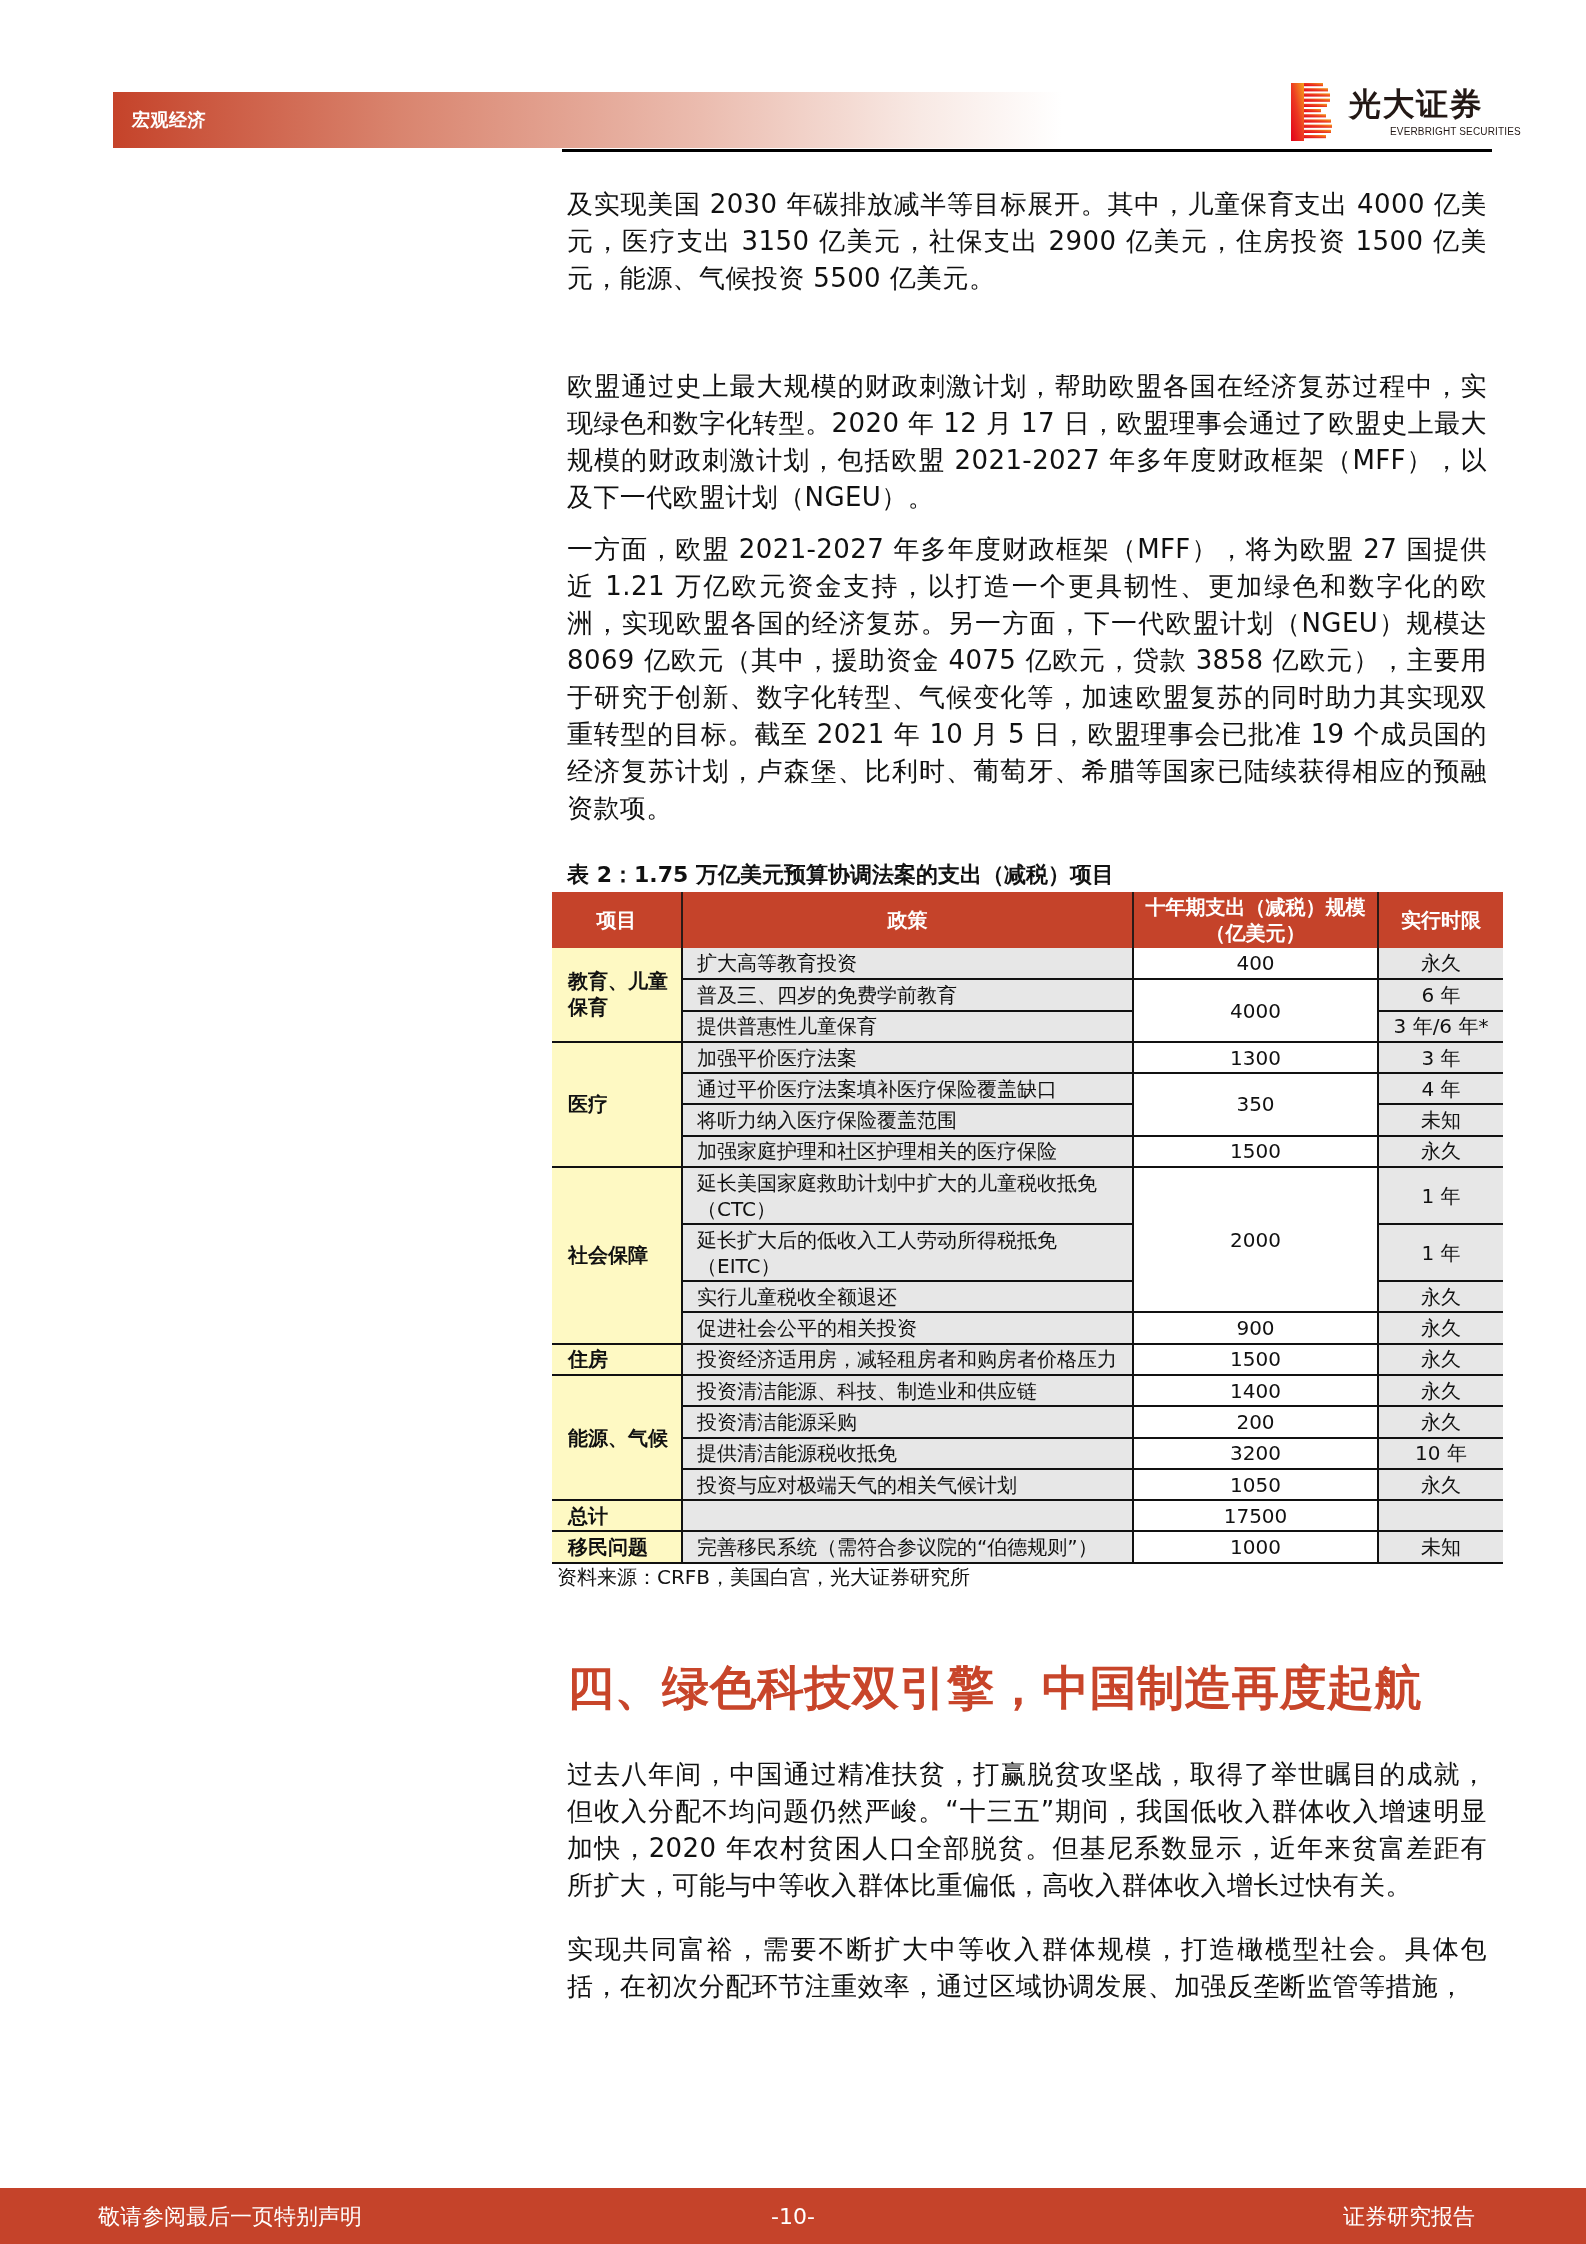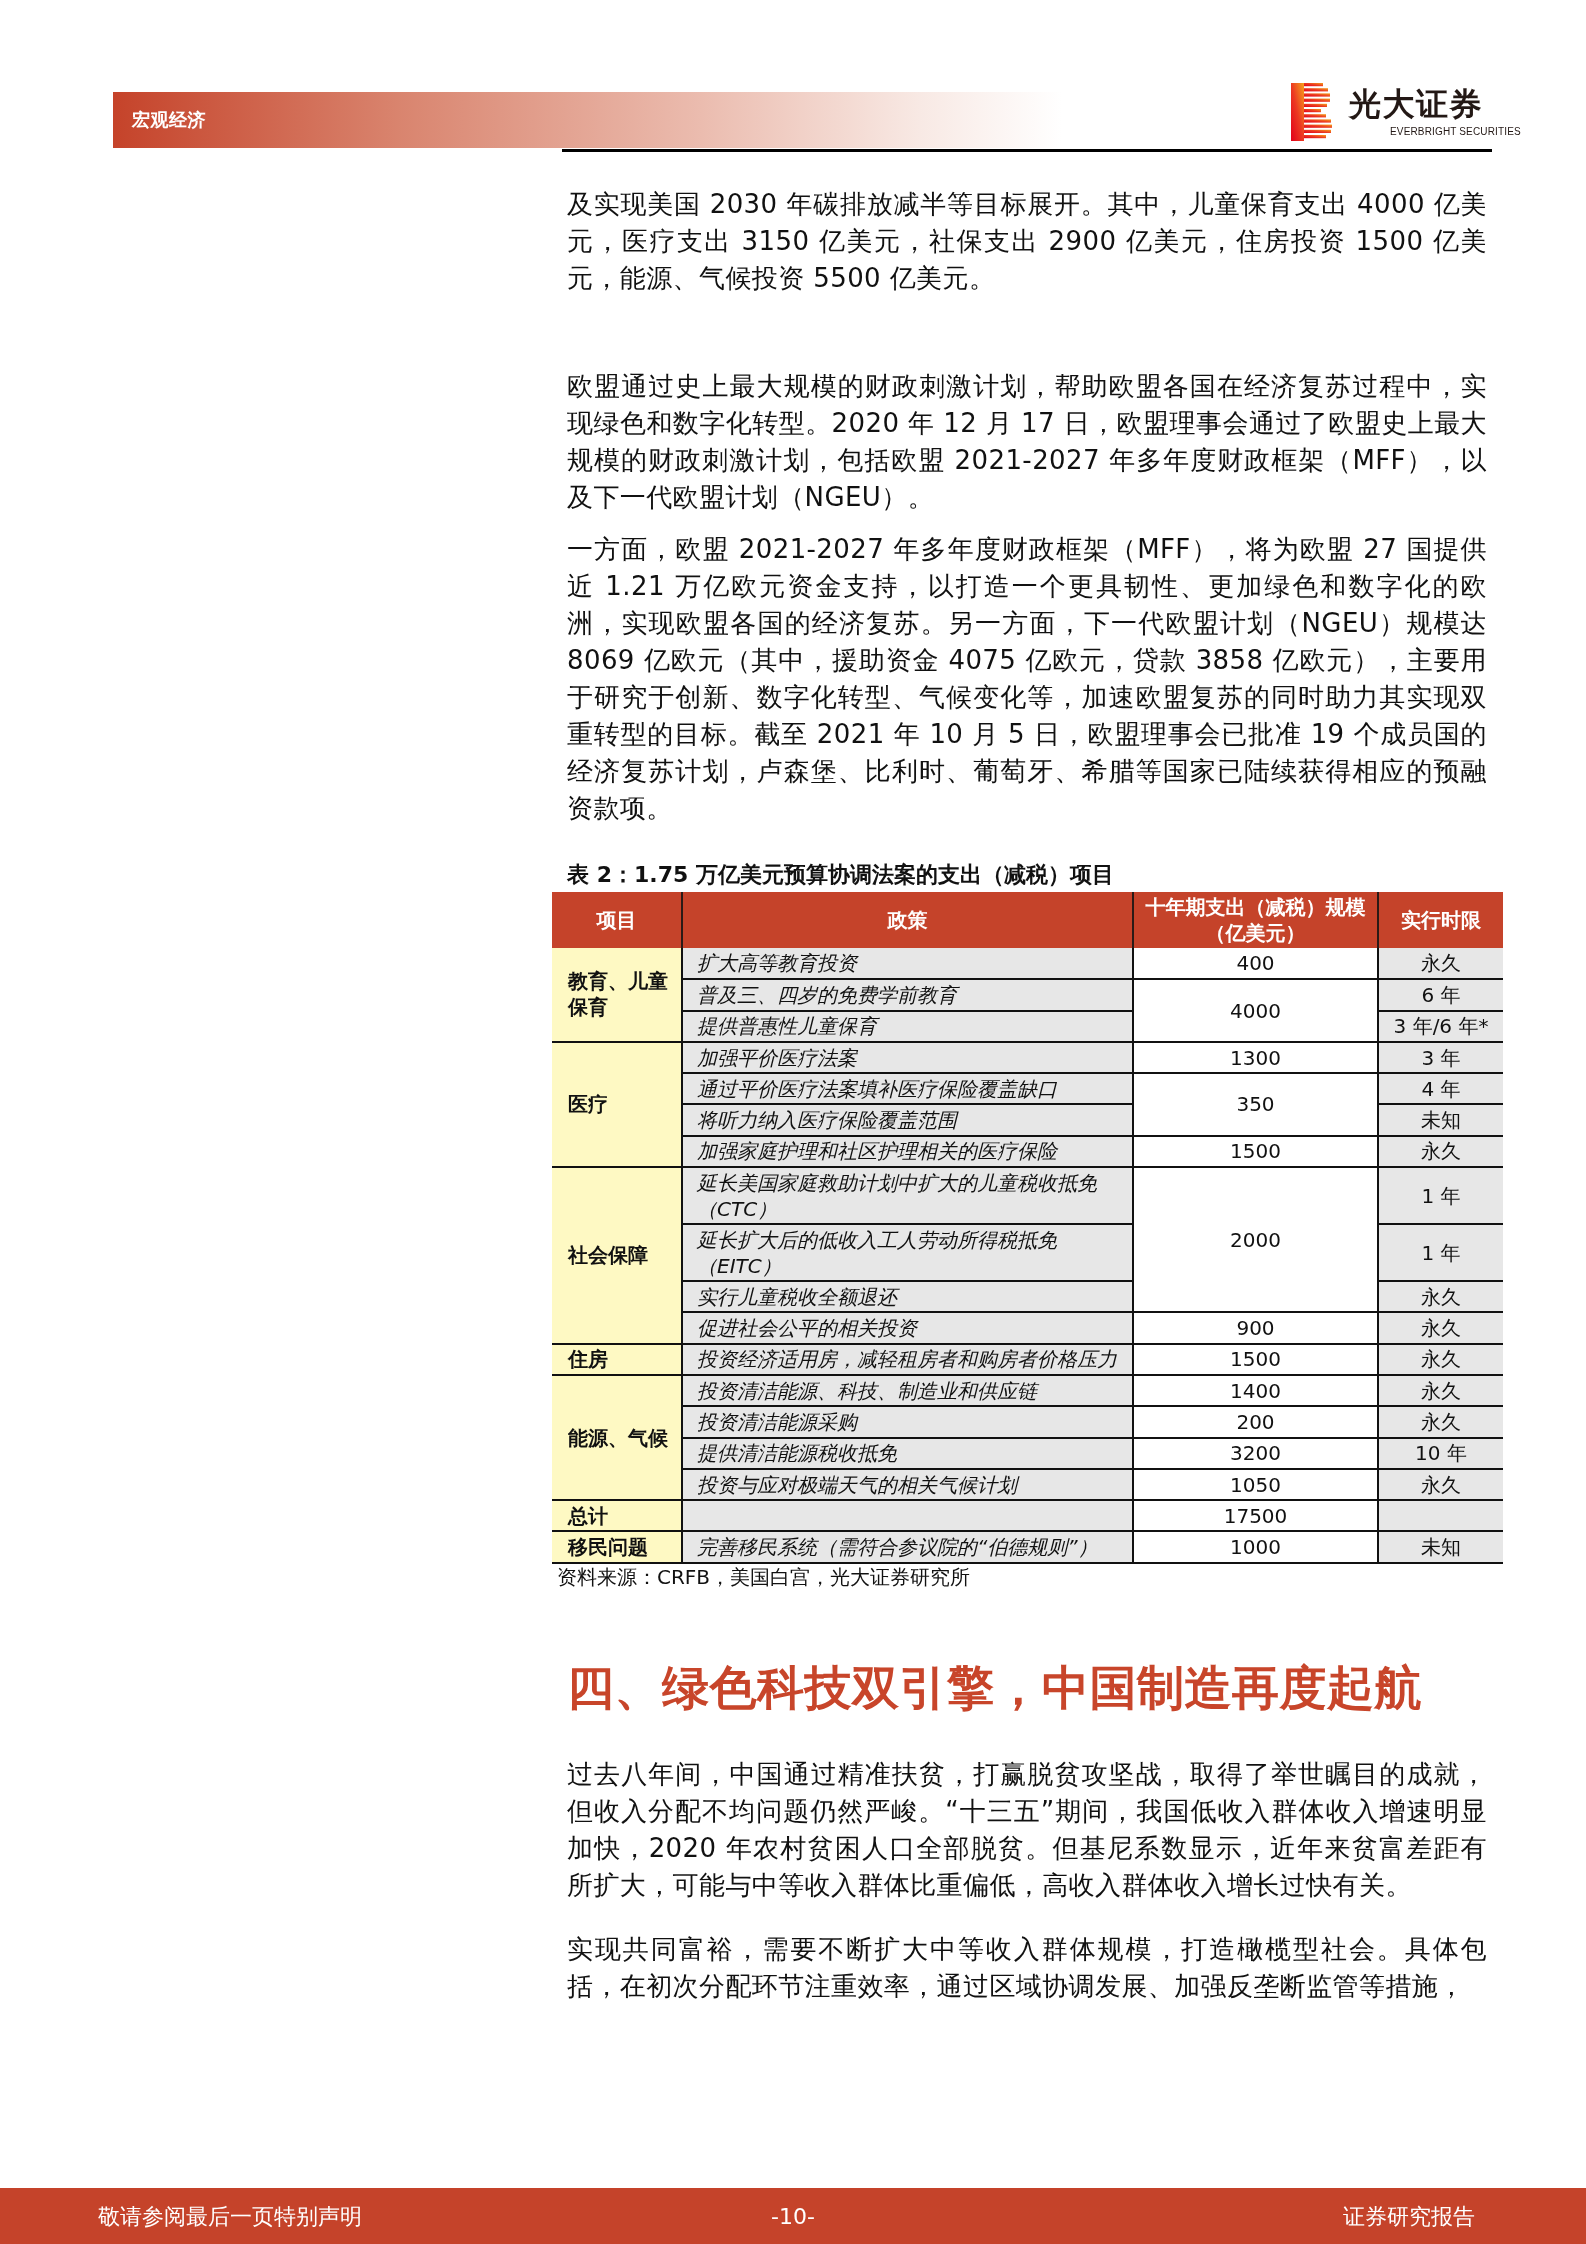"扩大高等教育投资" .tbl td.pol { font-style: italic -> none }
